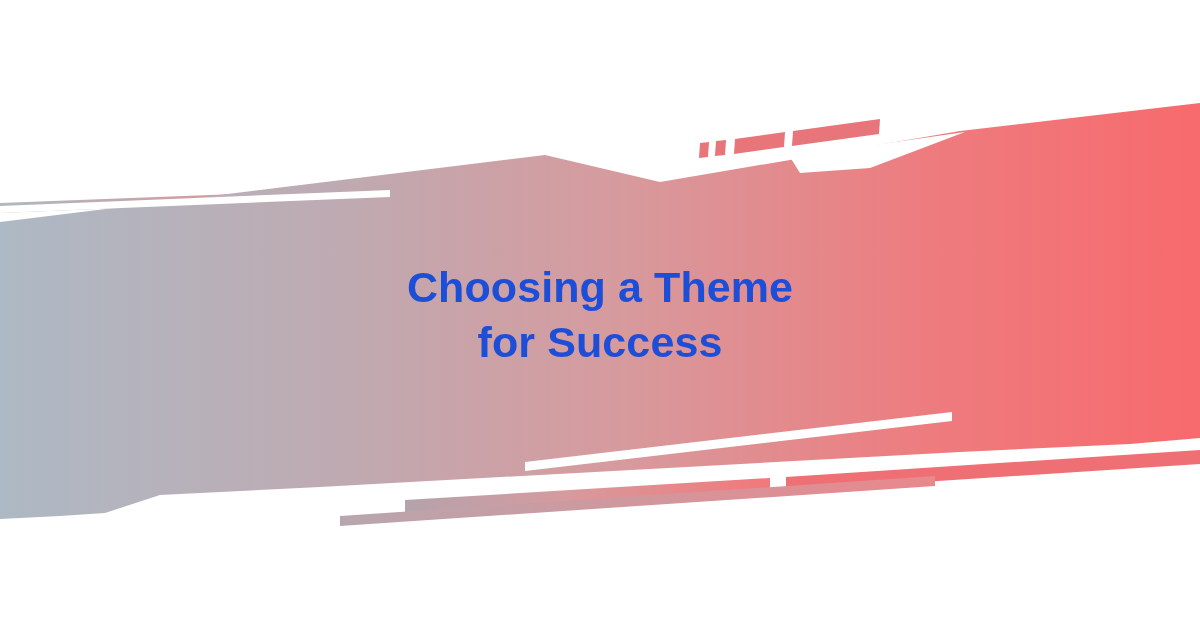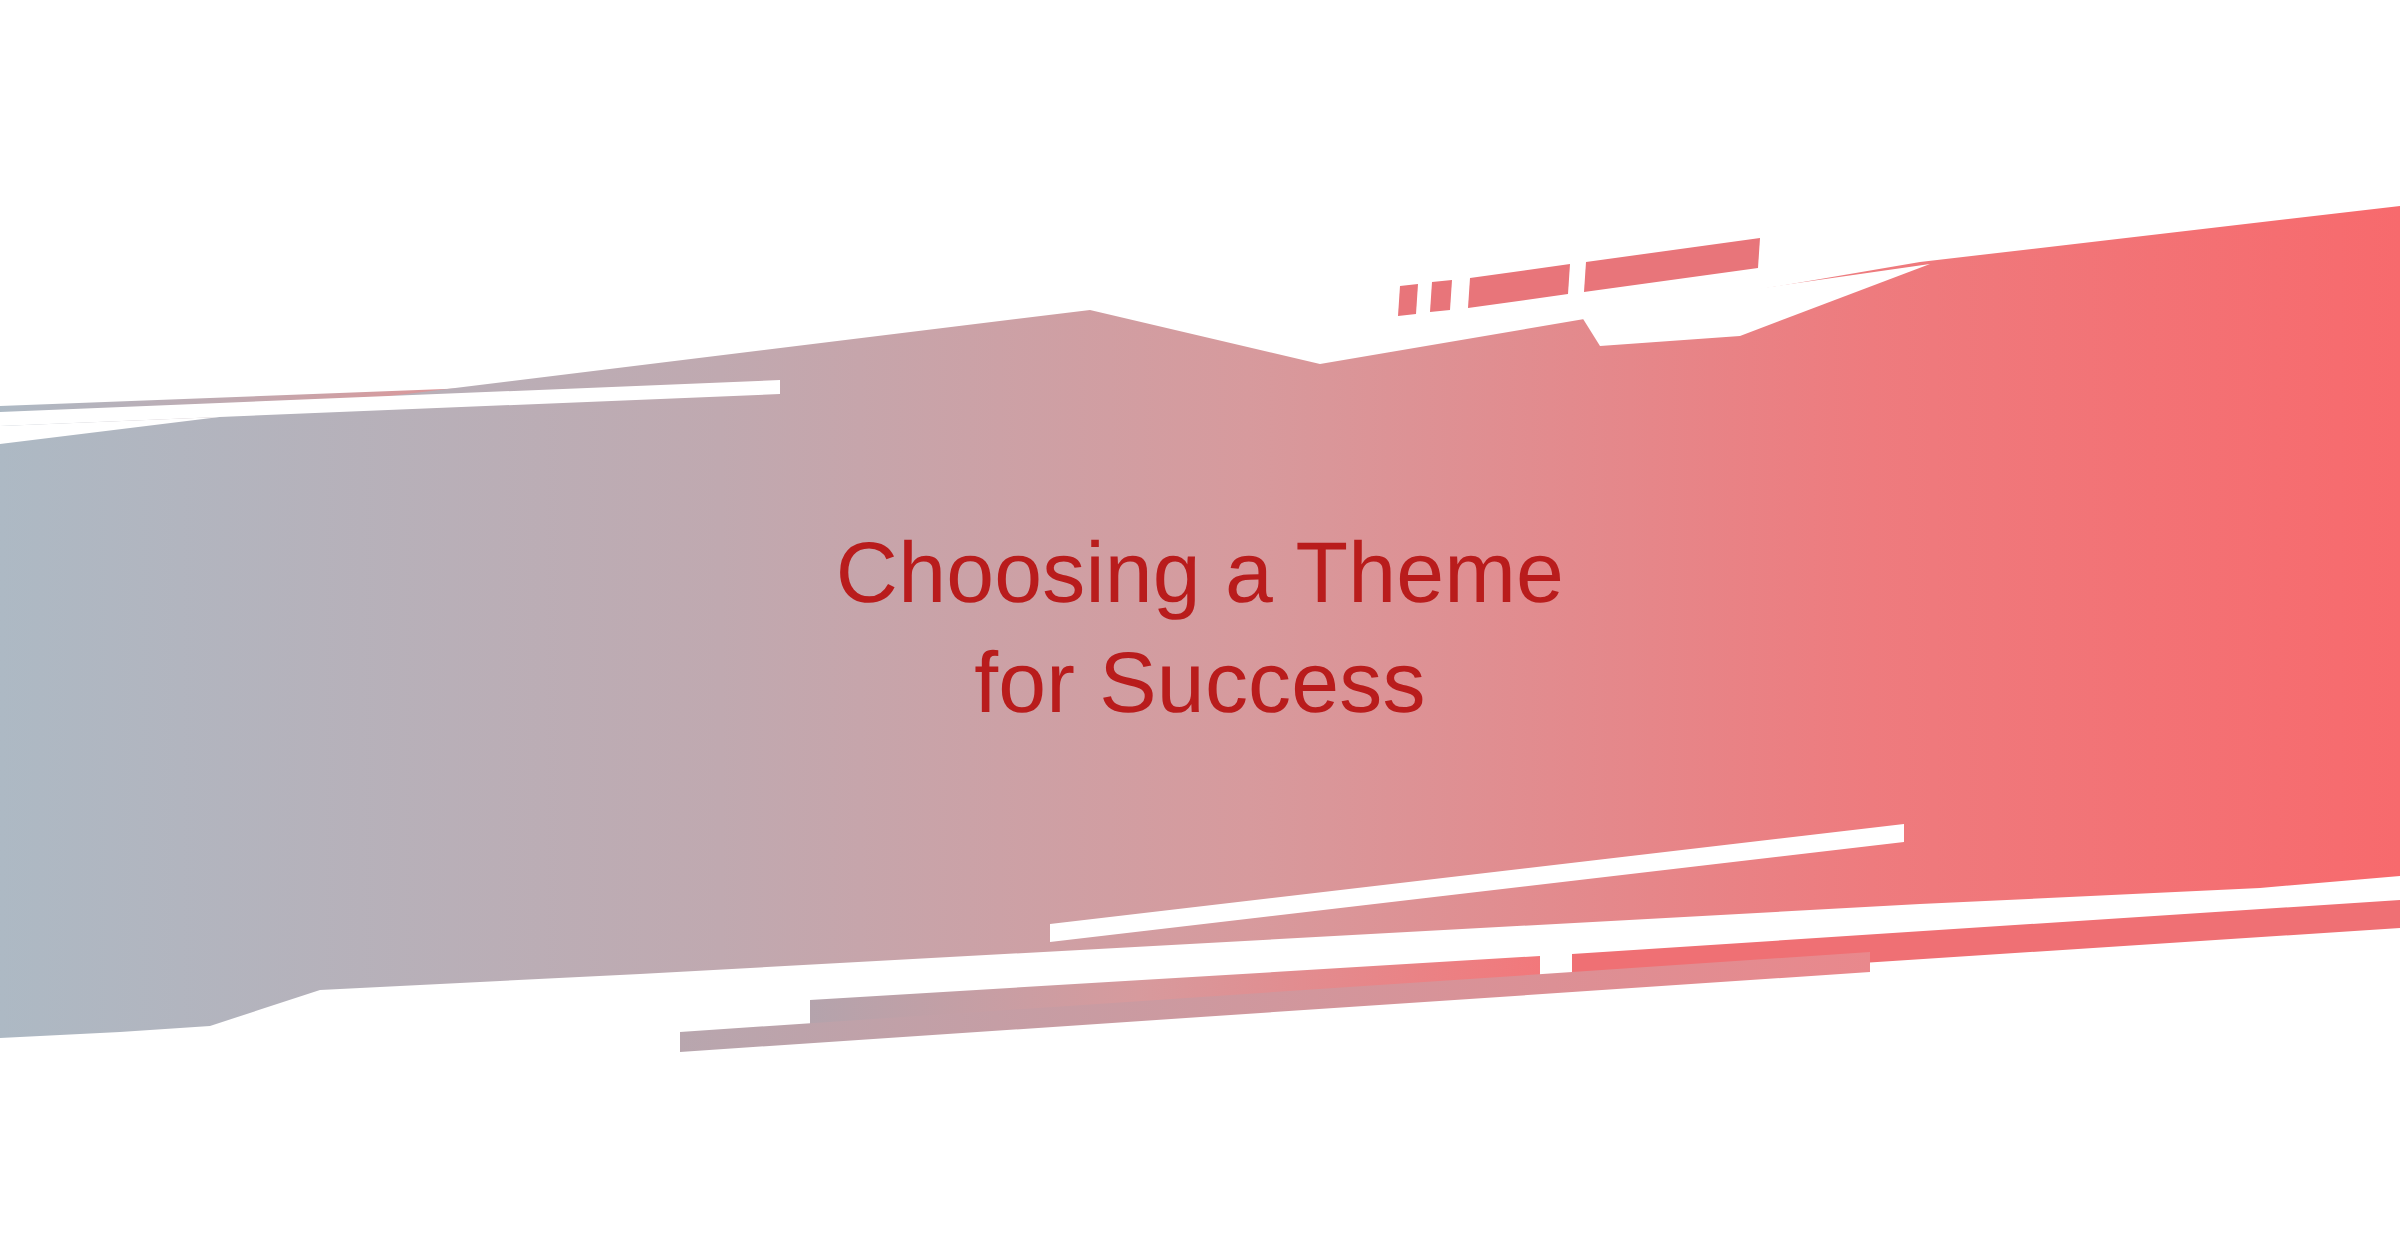"Choosing a Theme" .banner-title { color: #b91c1c -> #1d4ed8; font-weight: 400 -> 700 }
